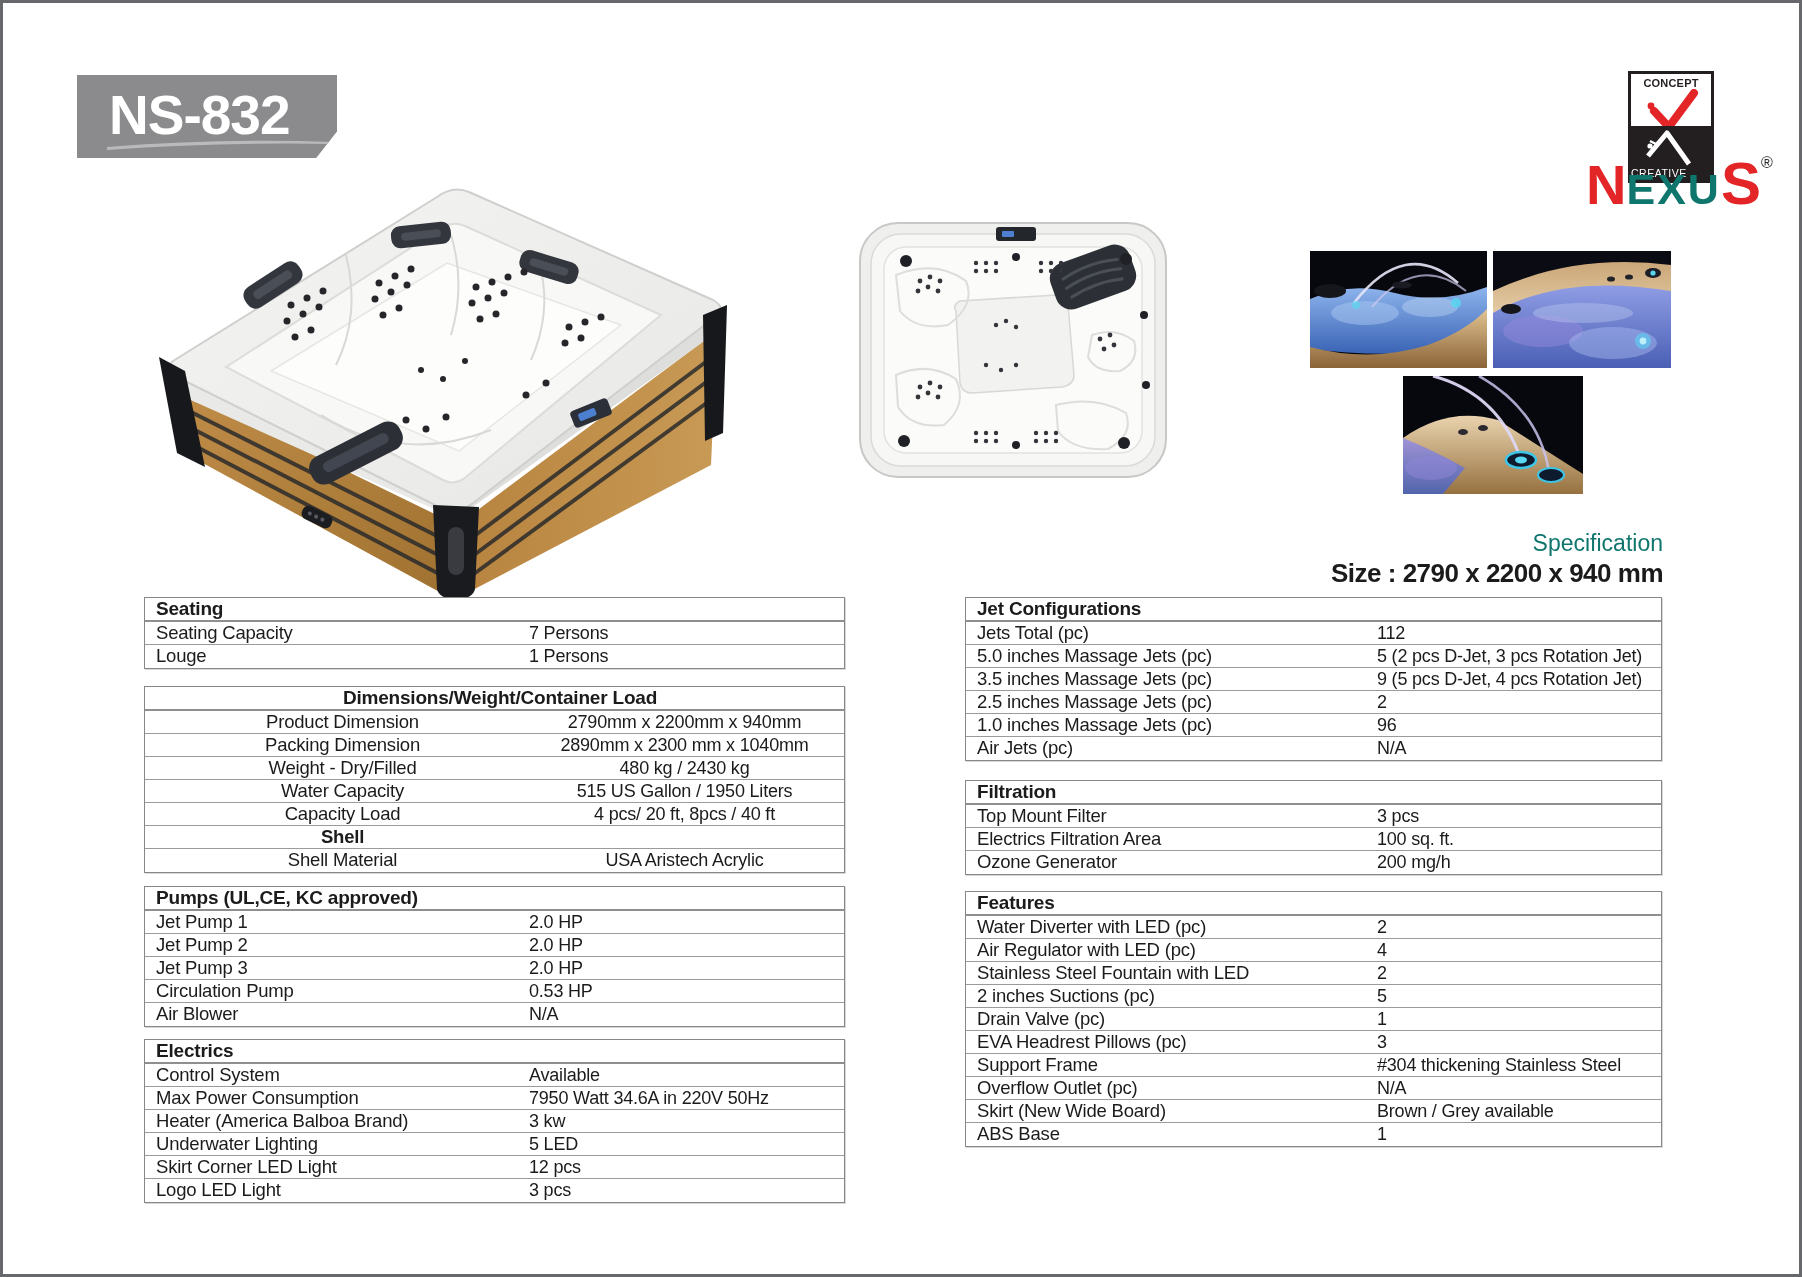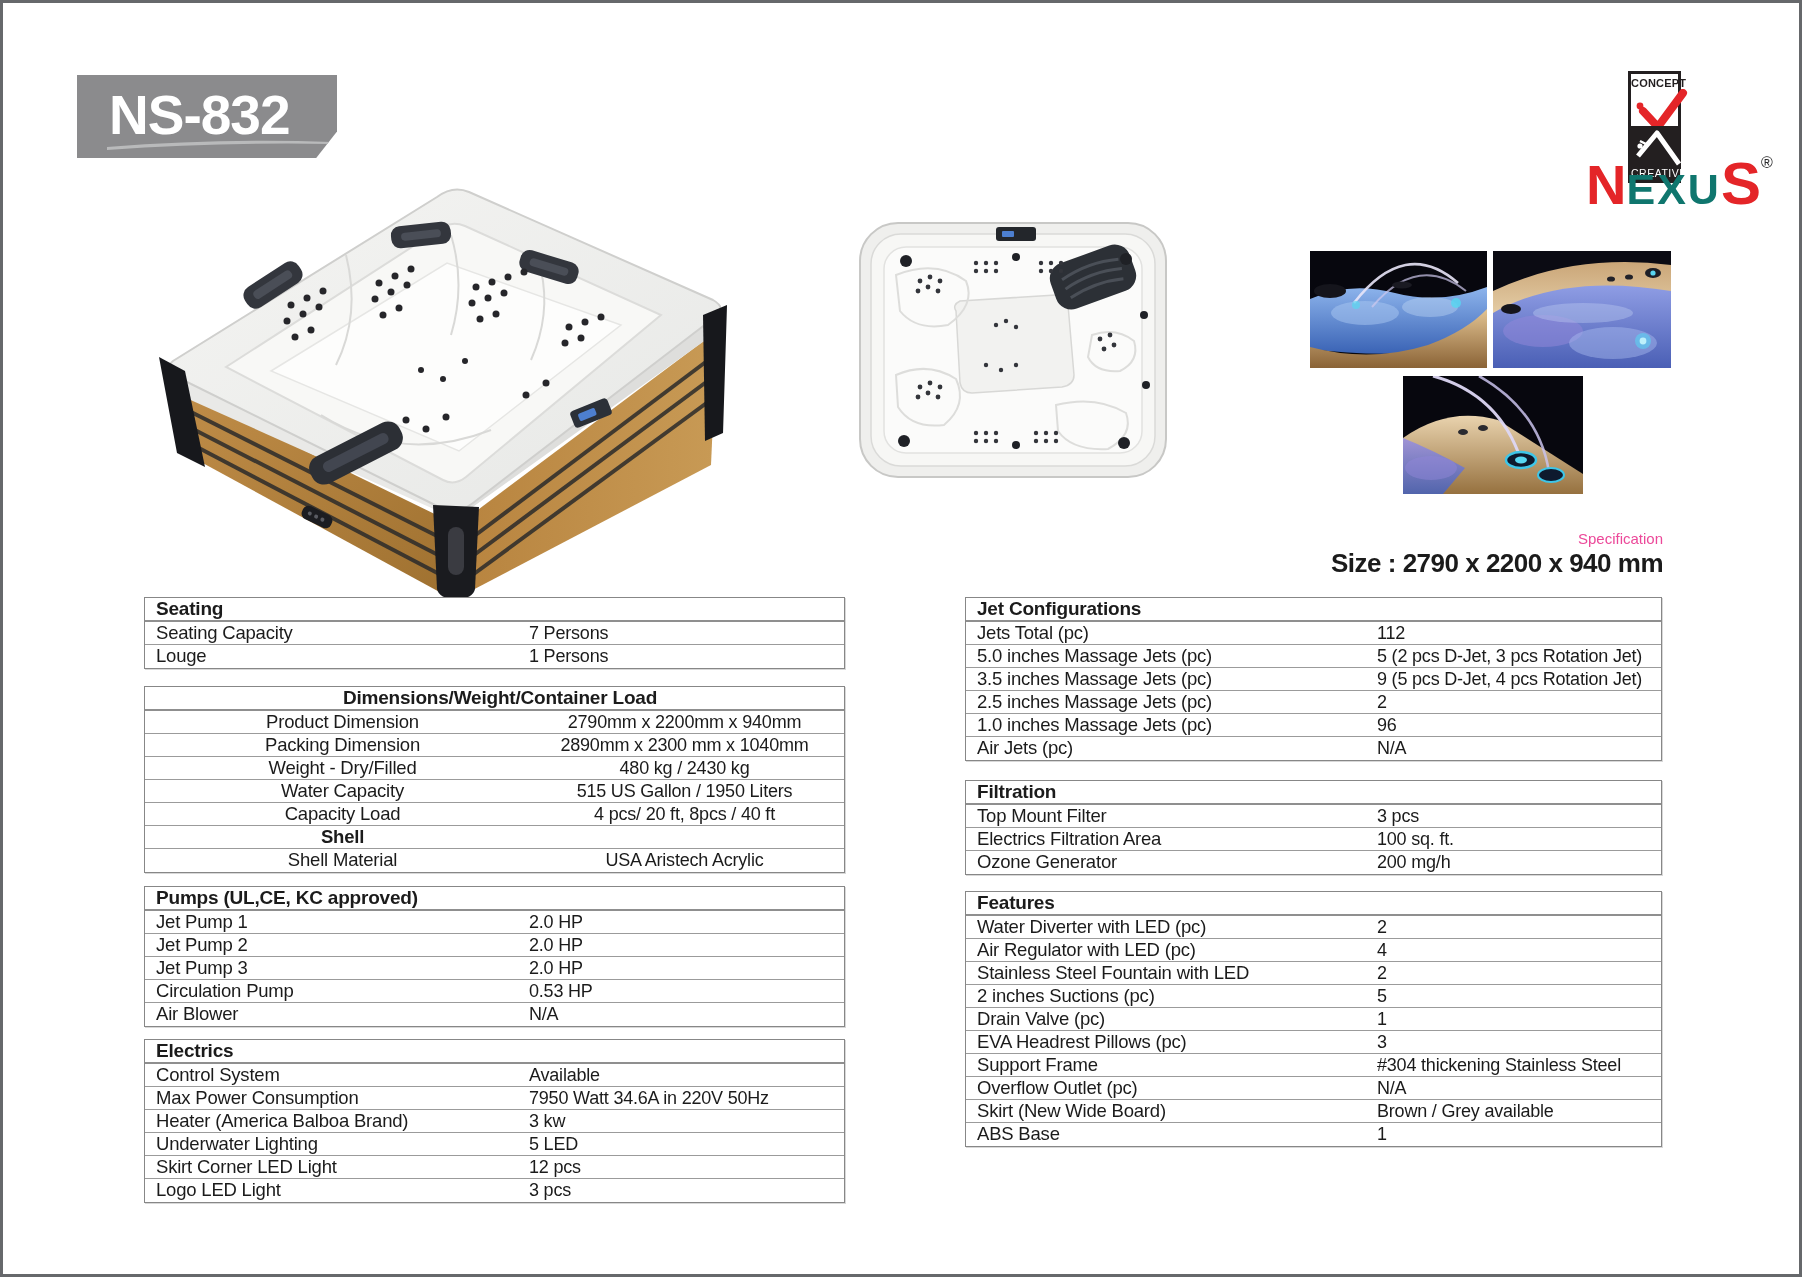"CONCEPT" .logo-box { width: 53px -> 86px }
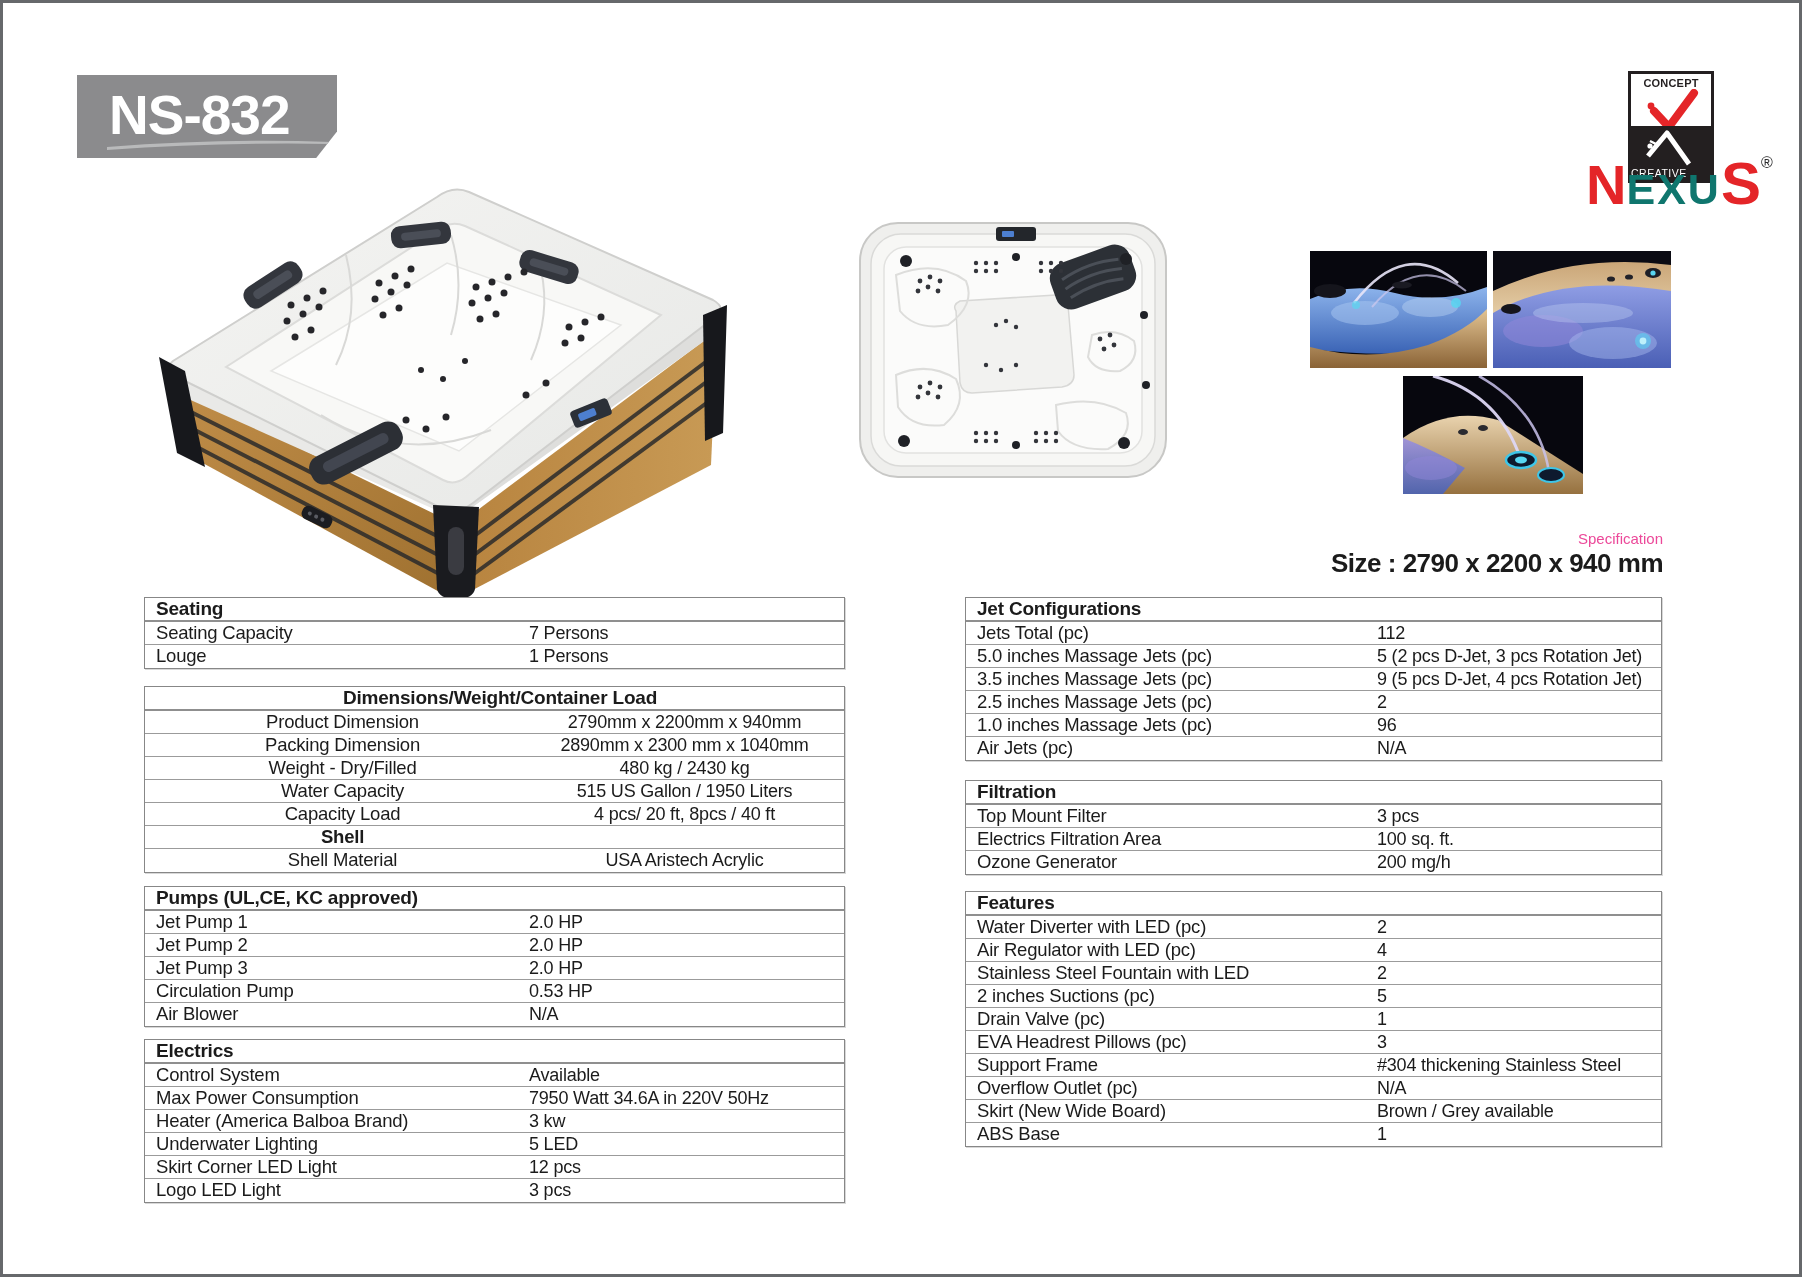"Specification" .spec-title { color: #ec4899 -> #0f766e; font-size: 15px -> 23px }
